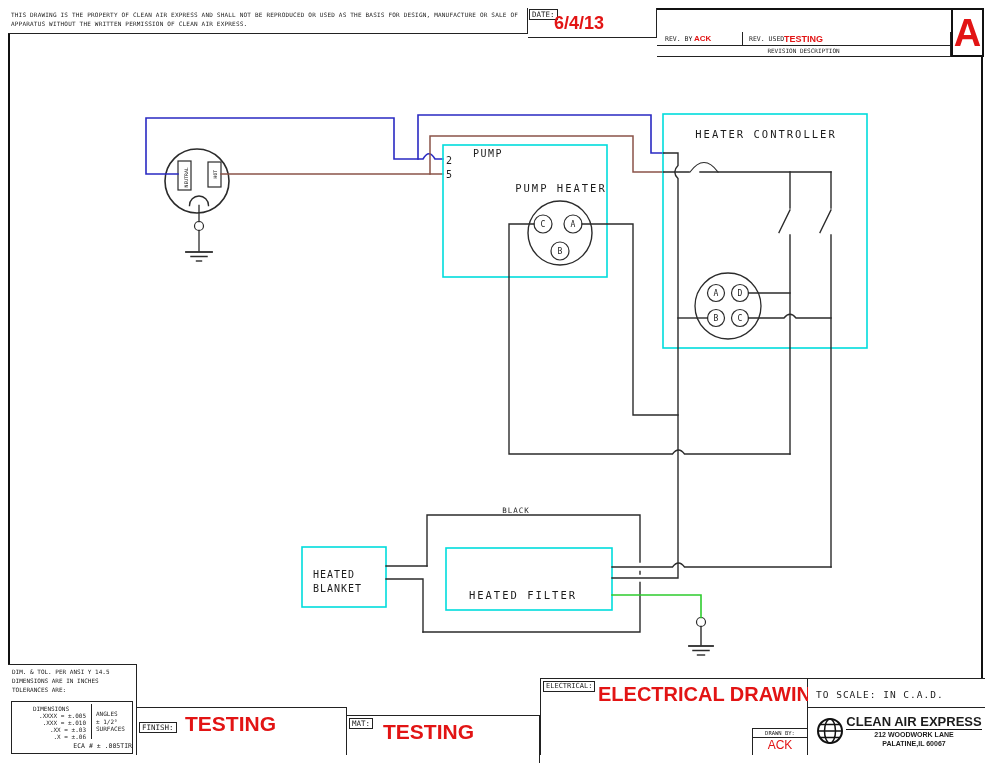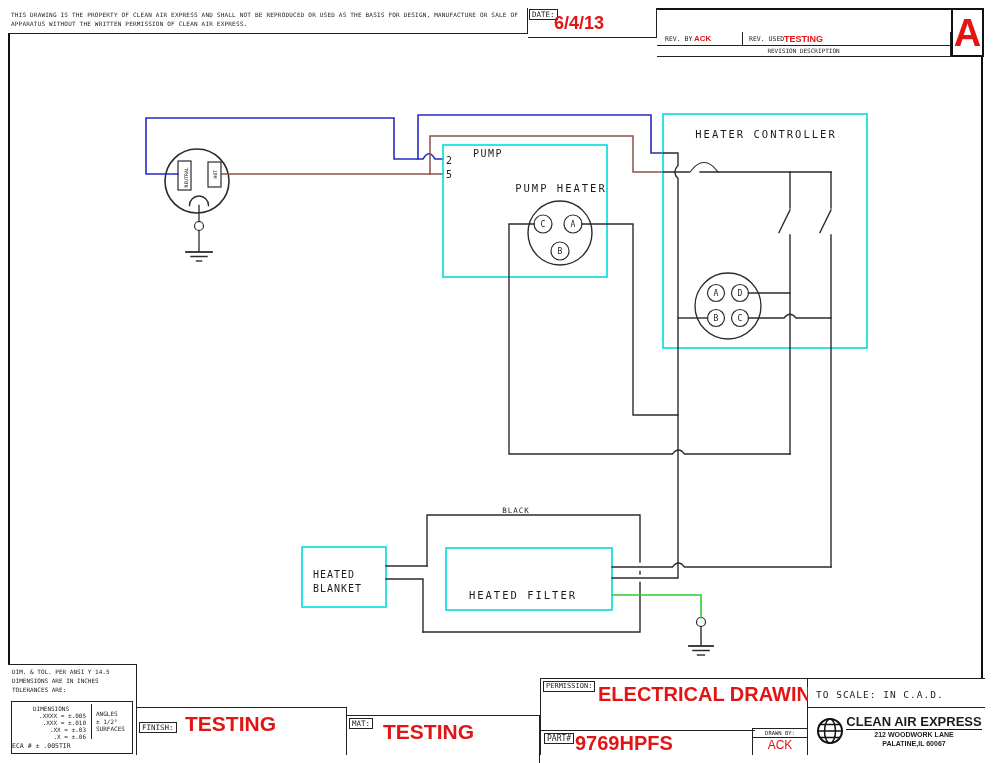"PERMISSION:" span.cadlabel { text: PERMISSION -> ELECTRICAL }
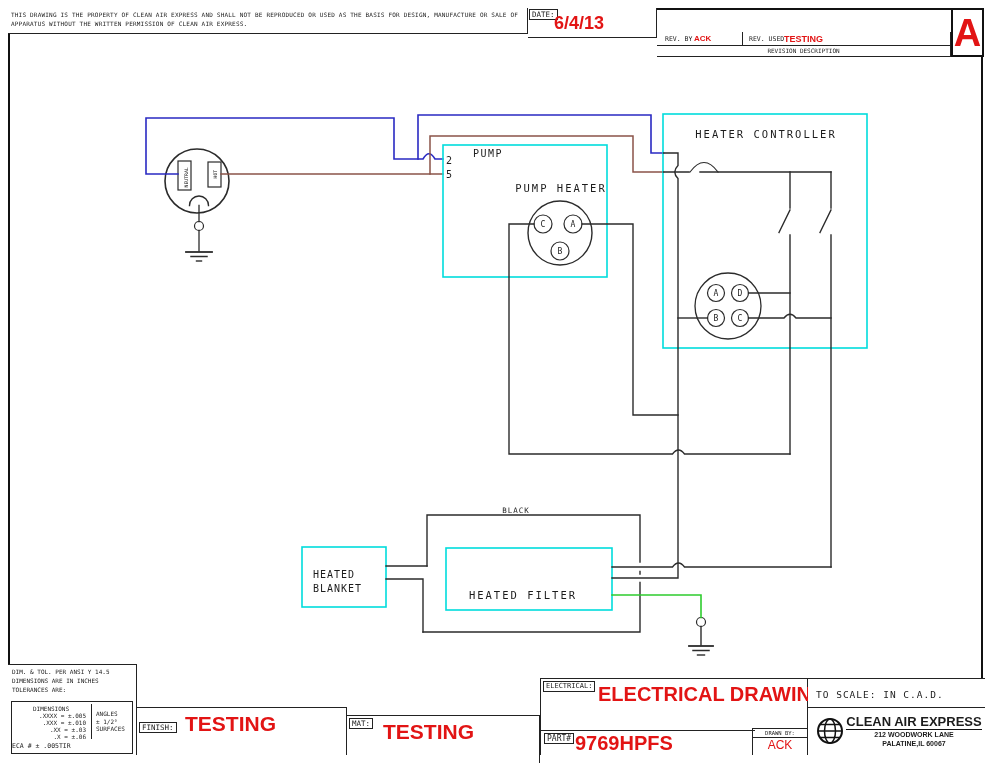"PART#" div.part-row { html: <div> <span>PART#</span> <span>9769HPFS</span> </div> -> none }
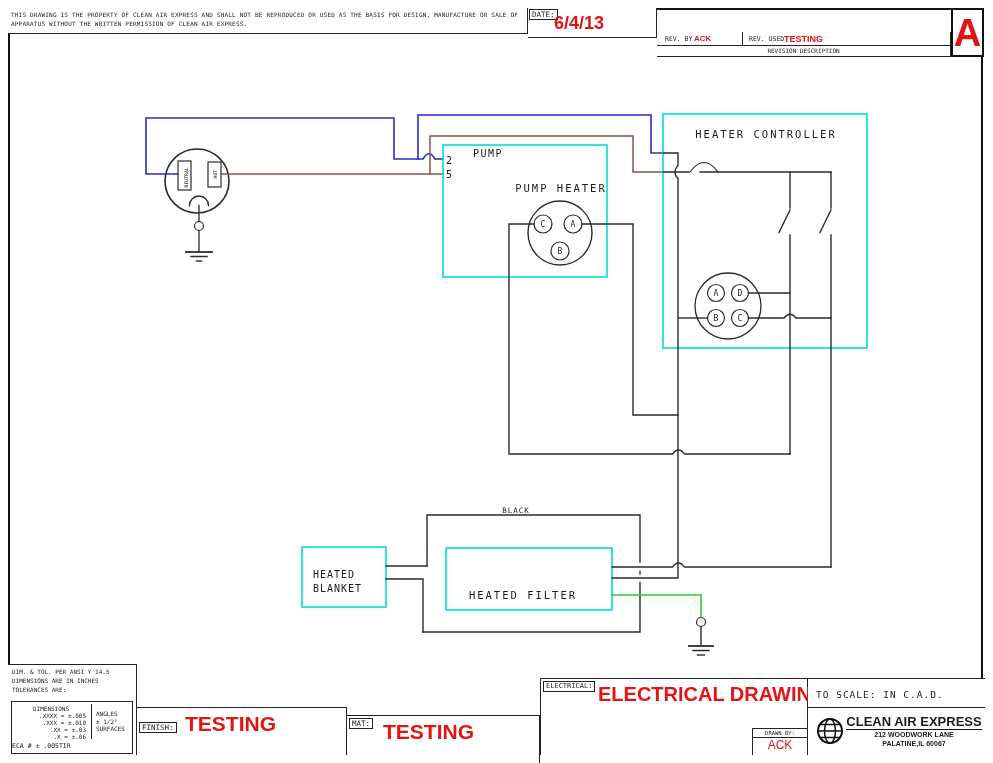"ECA # ± .005TIR" .tol-note { text-align: left -> right }
